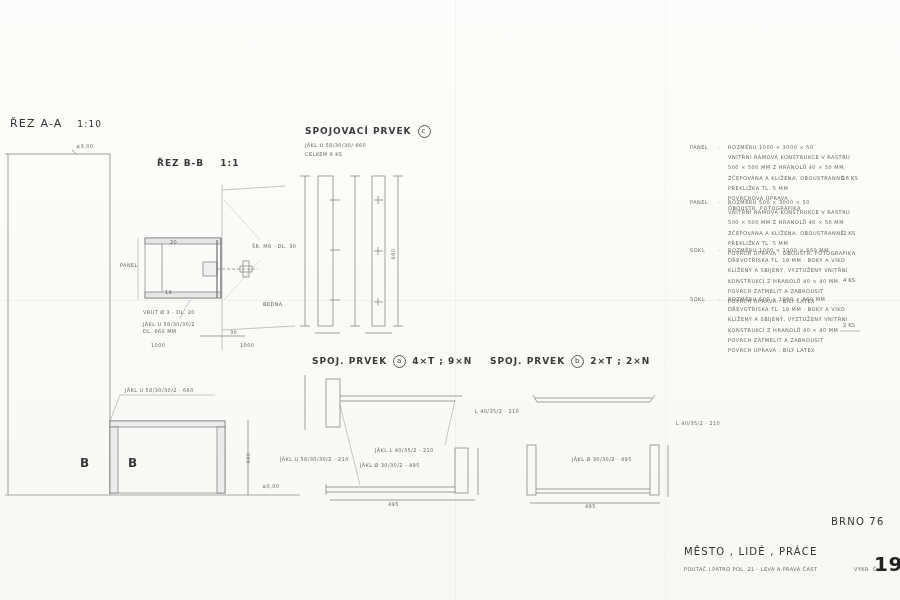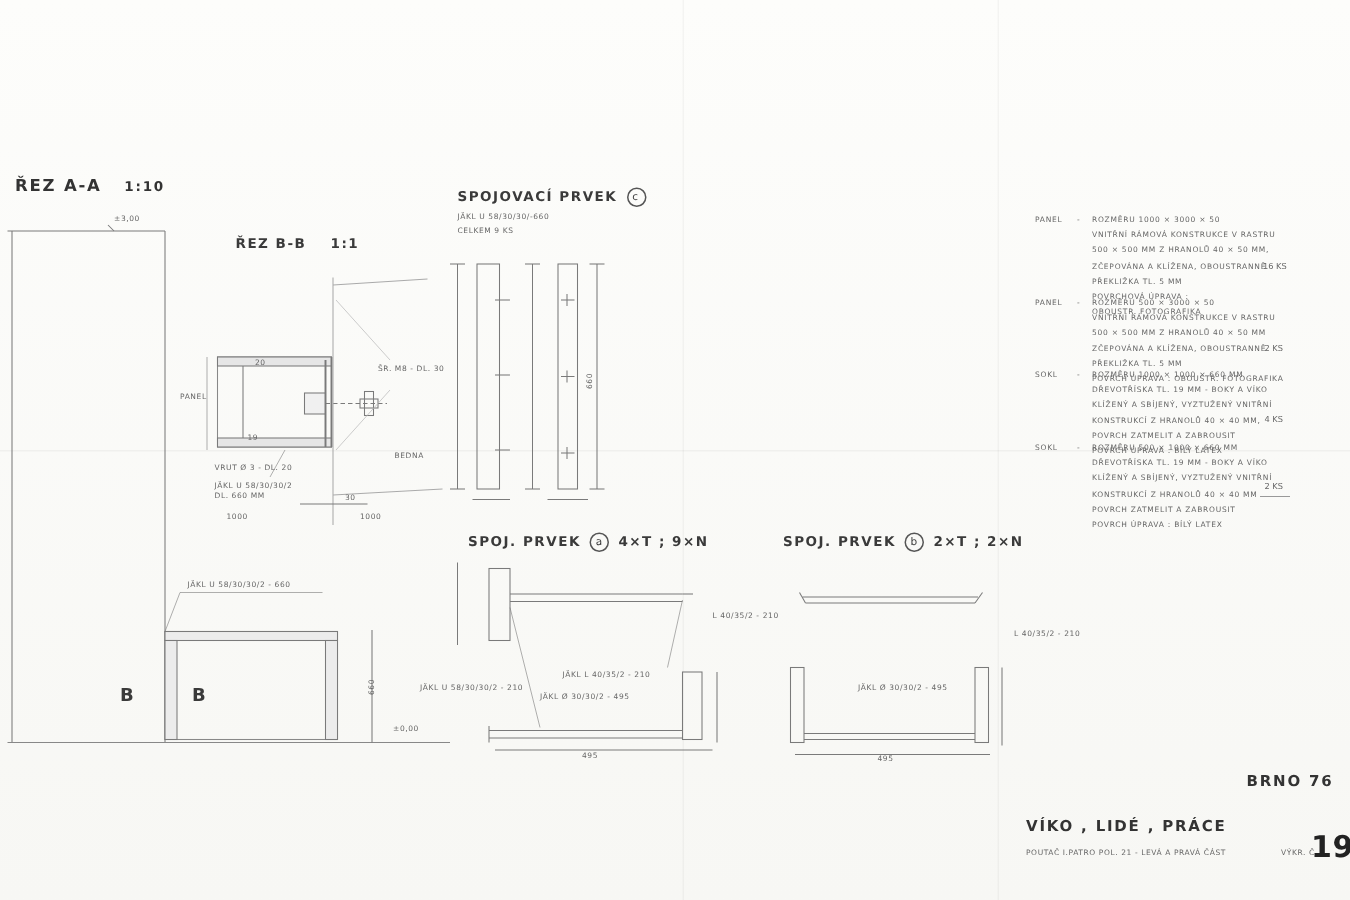"ŘEZ A-A 1:10" .title-lg { font-weight: bold -> normal }
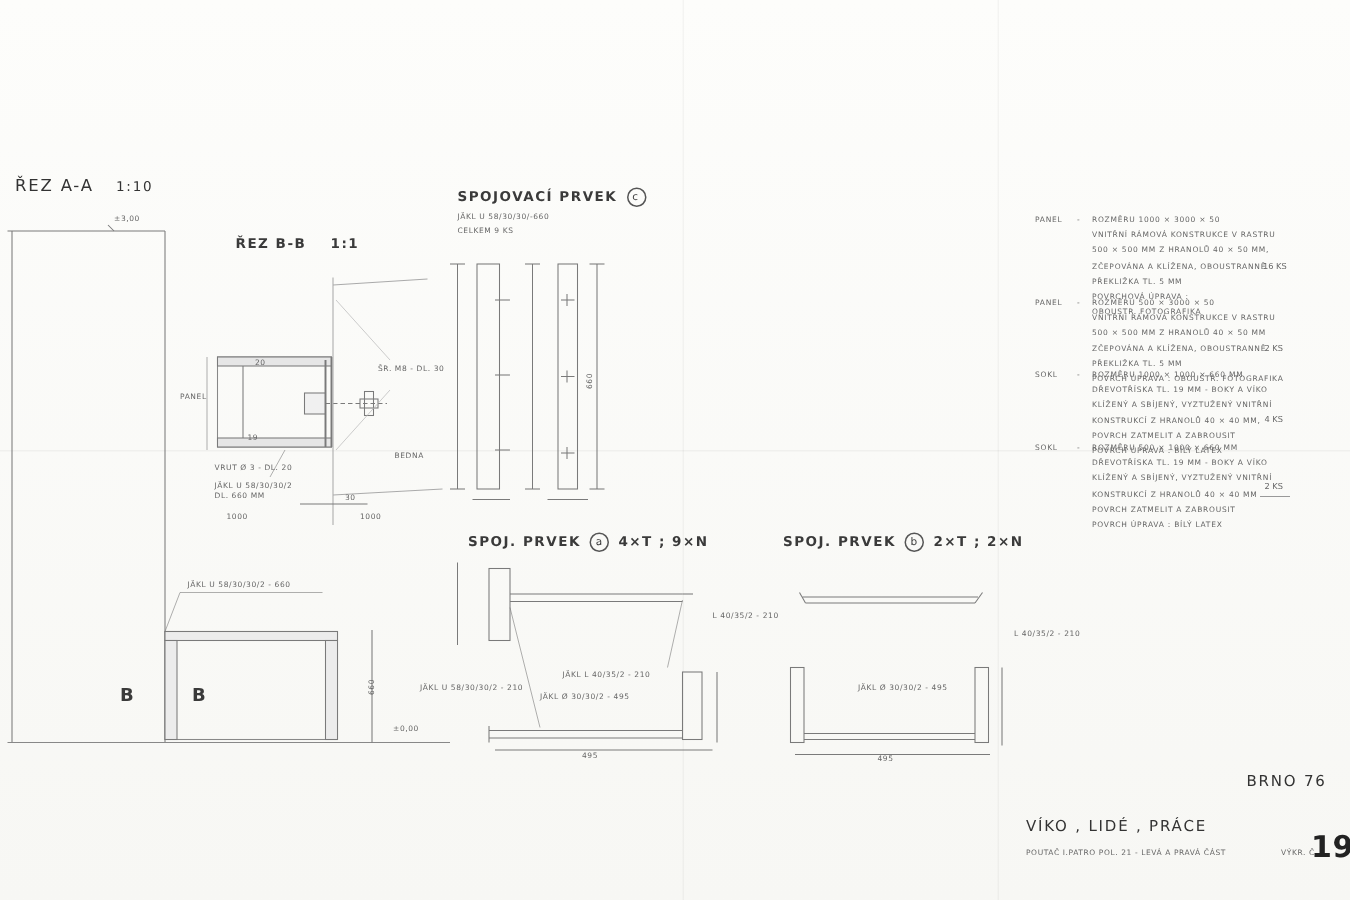"SPOJ. PRVEK b 2×T ;" div.t { left: 522px -> 490px }
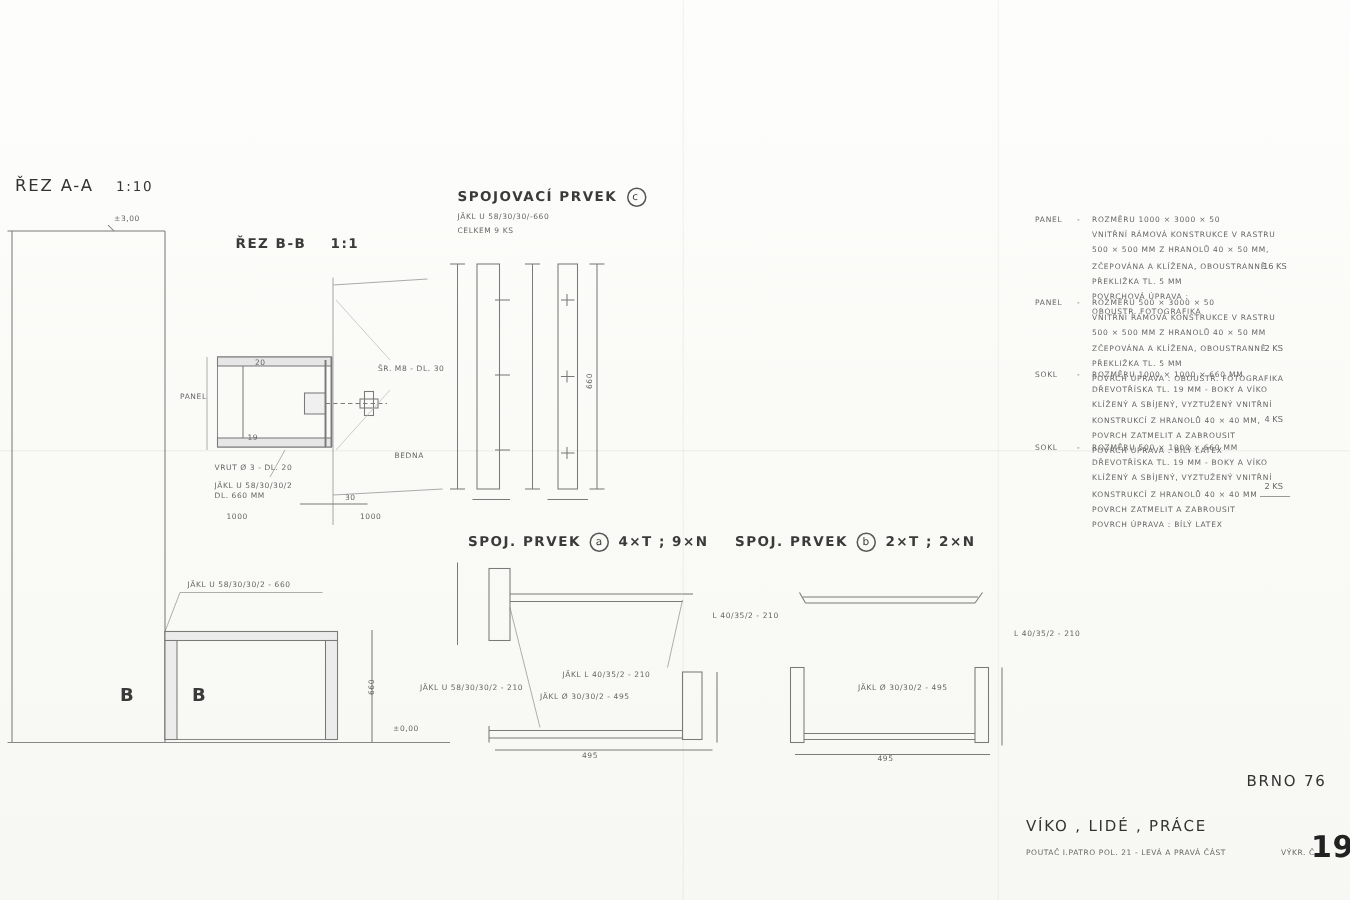"VÍKO , LIDÉ , PRÁCE" div.t { text: VÍKO -> MĚSTO }
